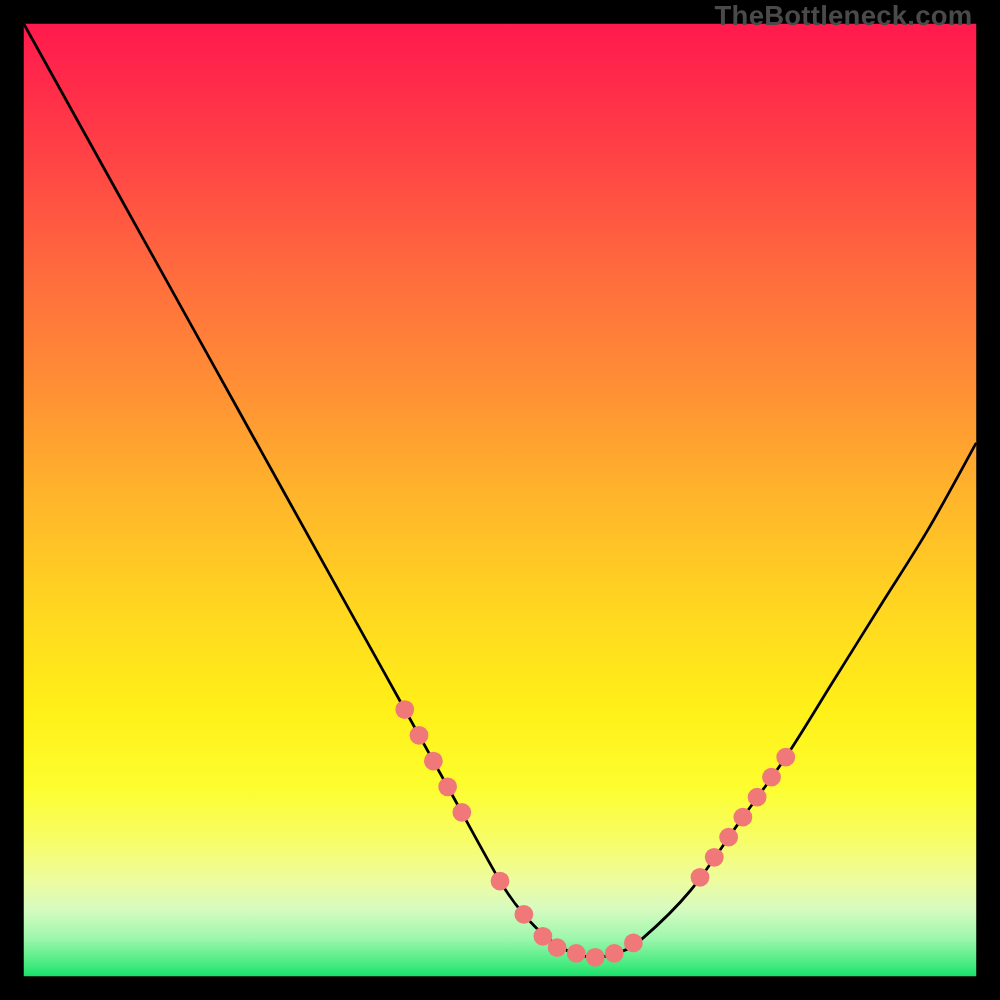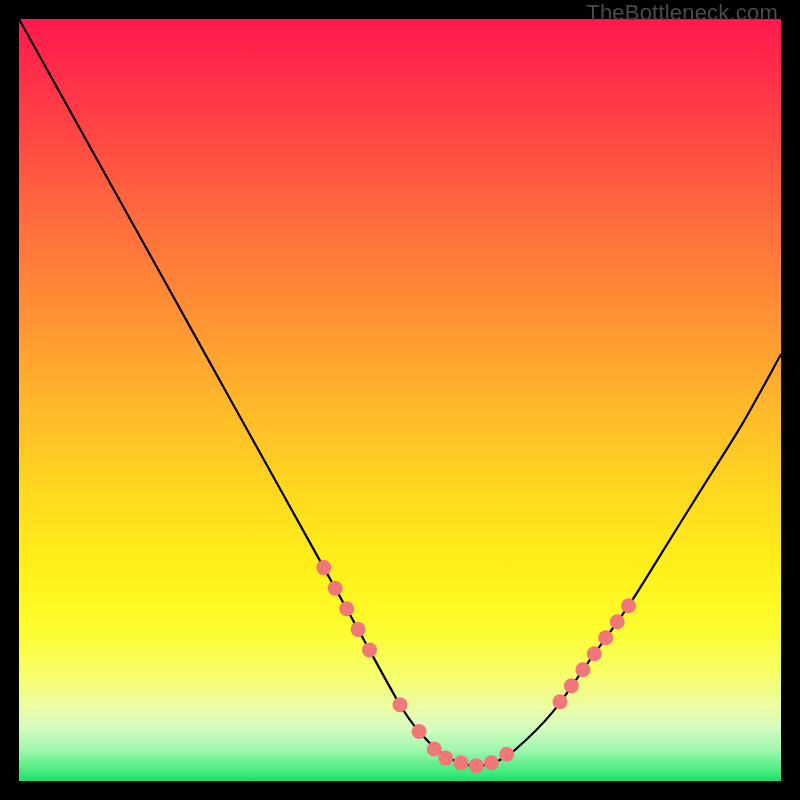"TheBottleneck.com" .watermark { font-weight: 400 -> 700 }
